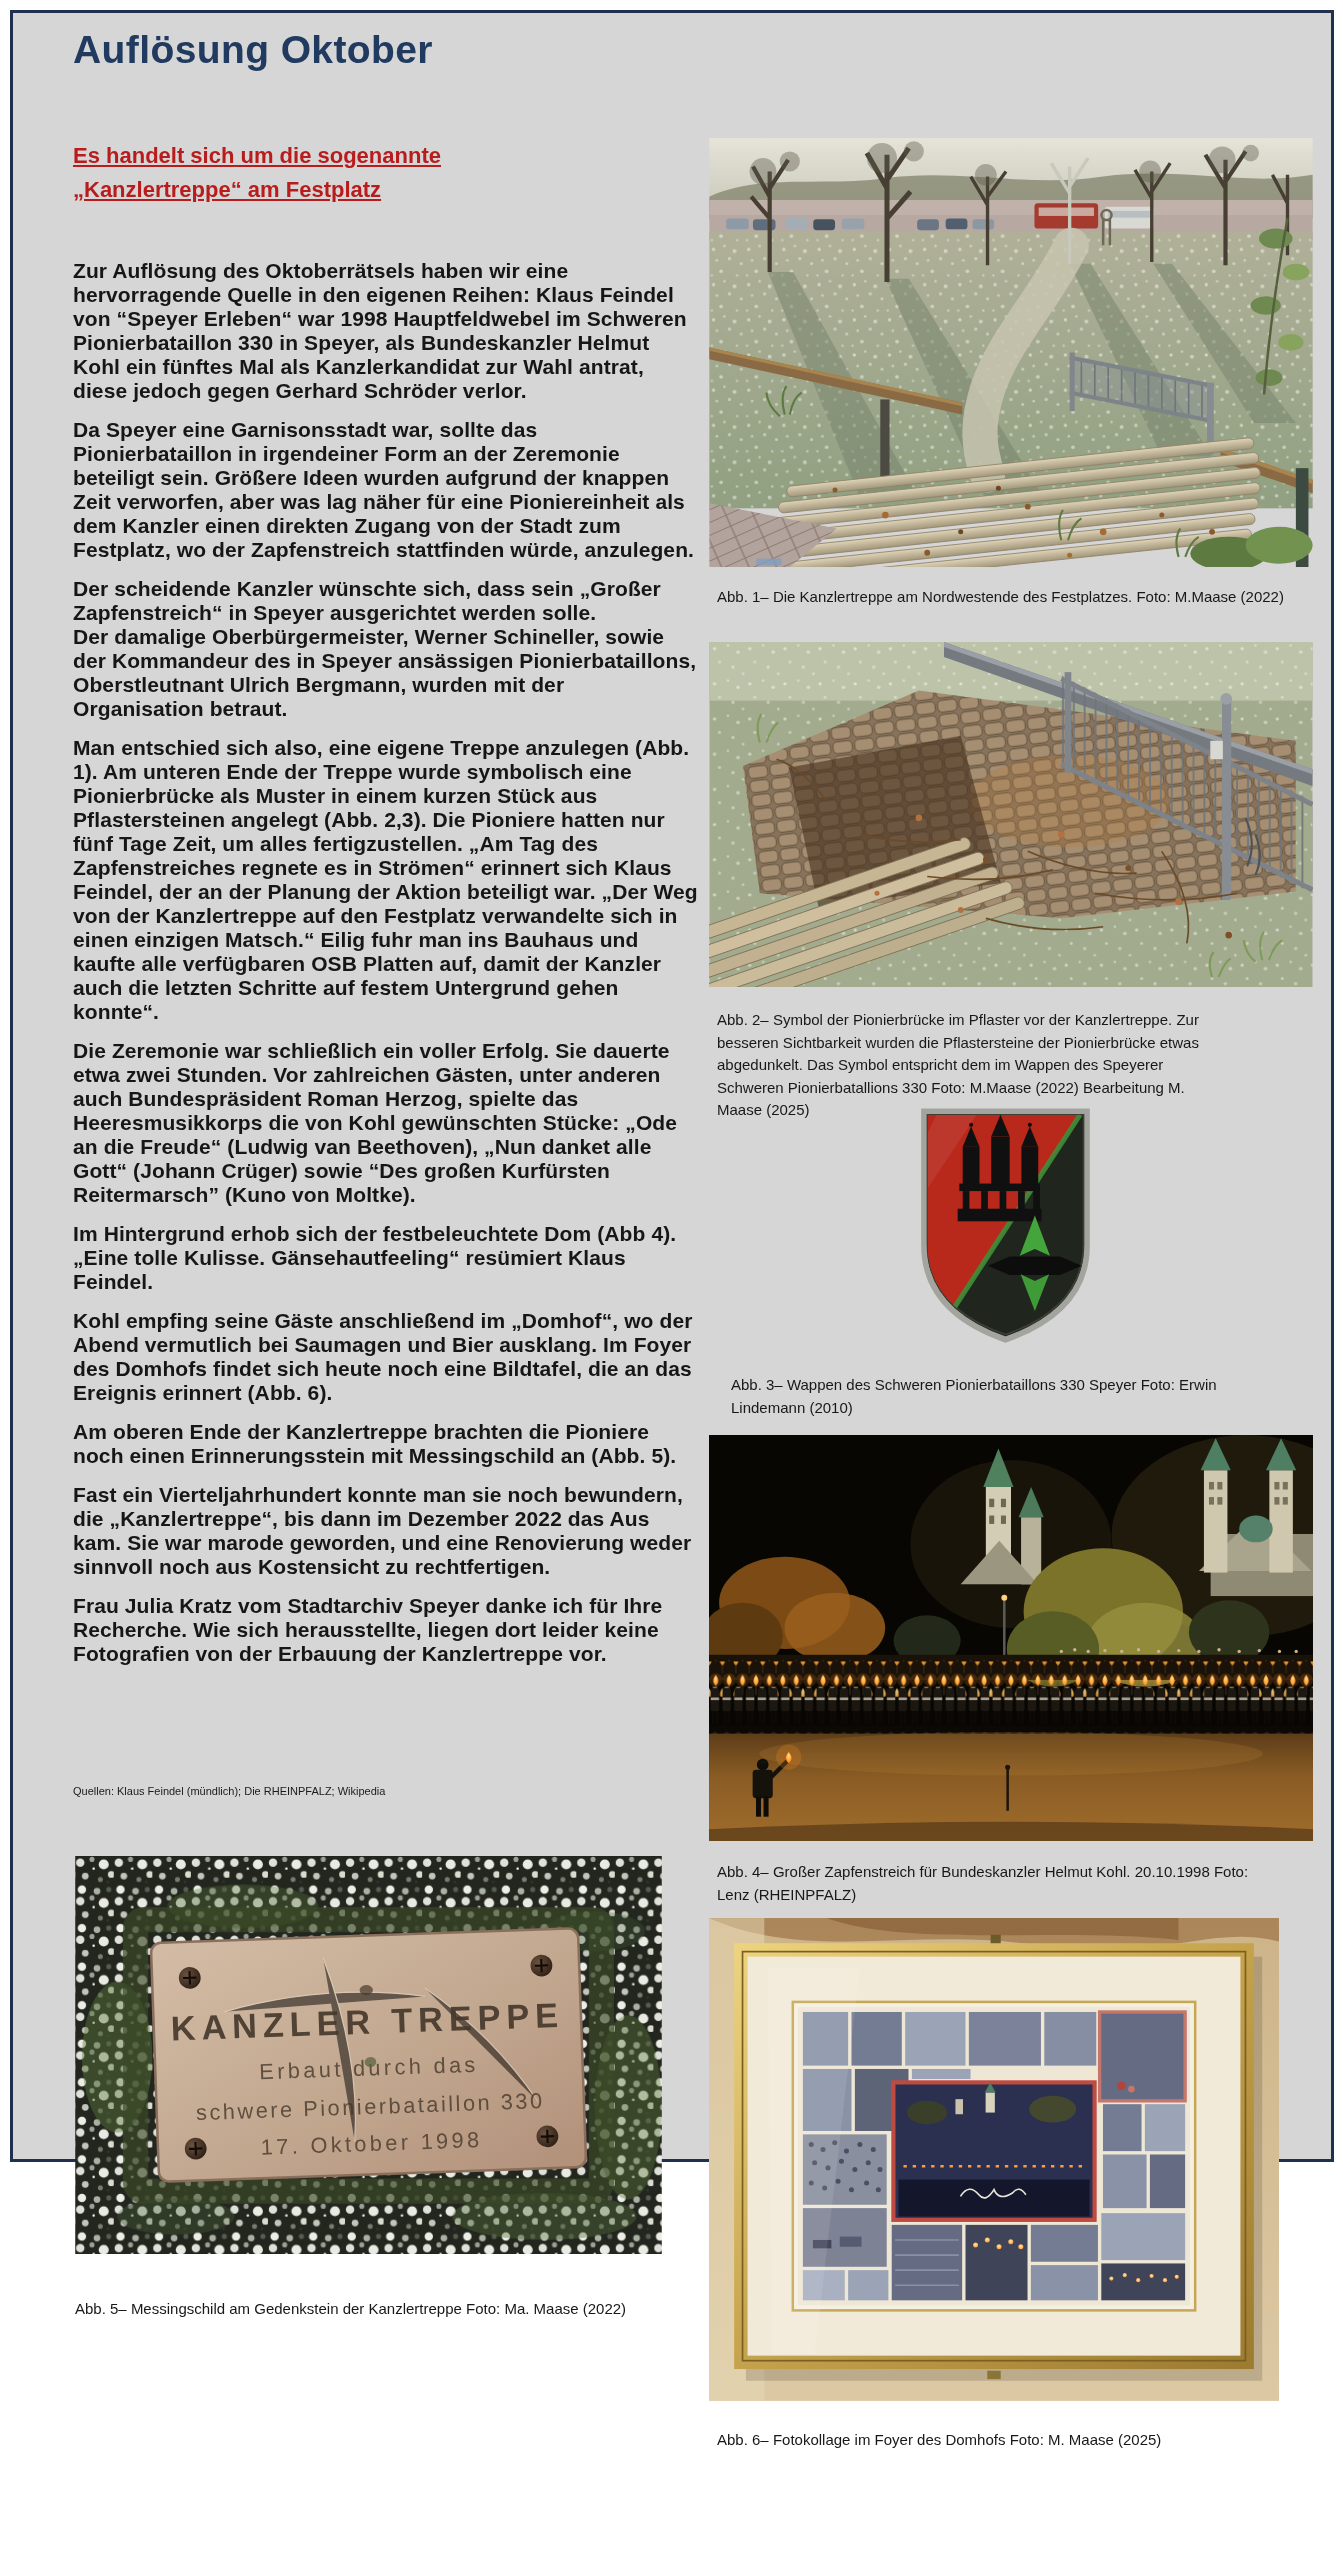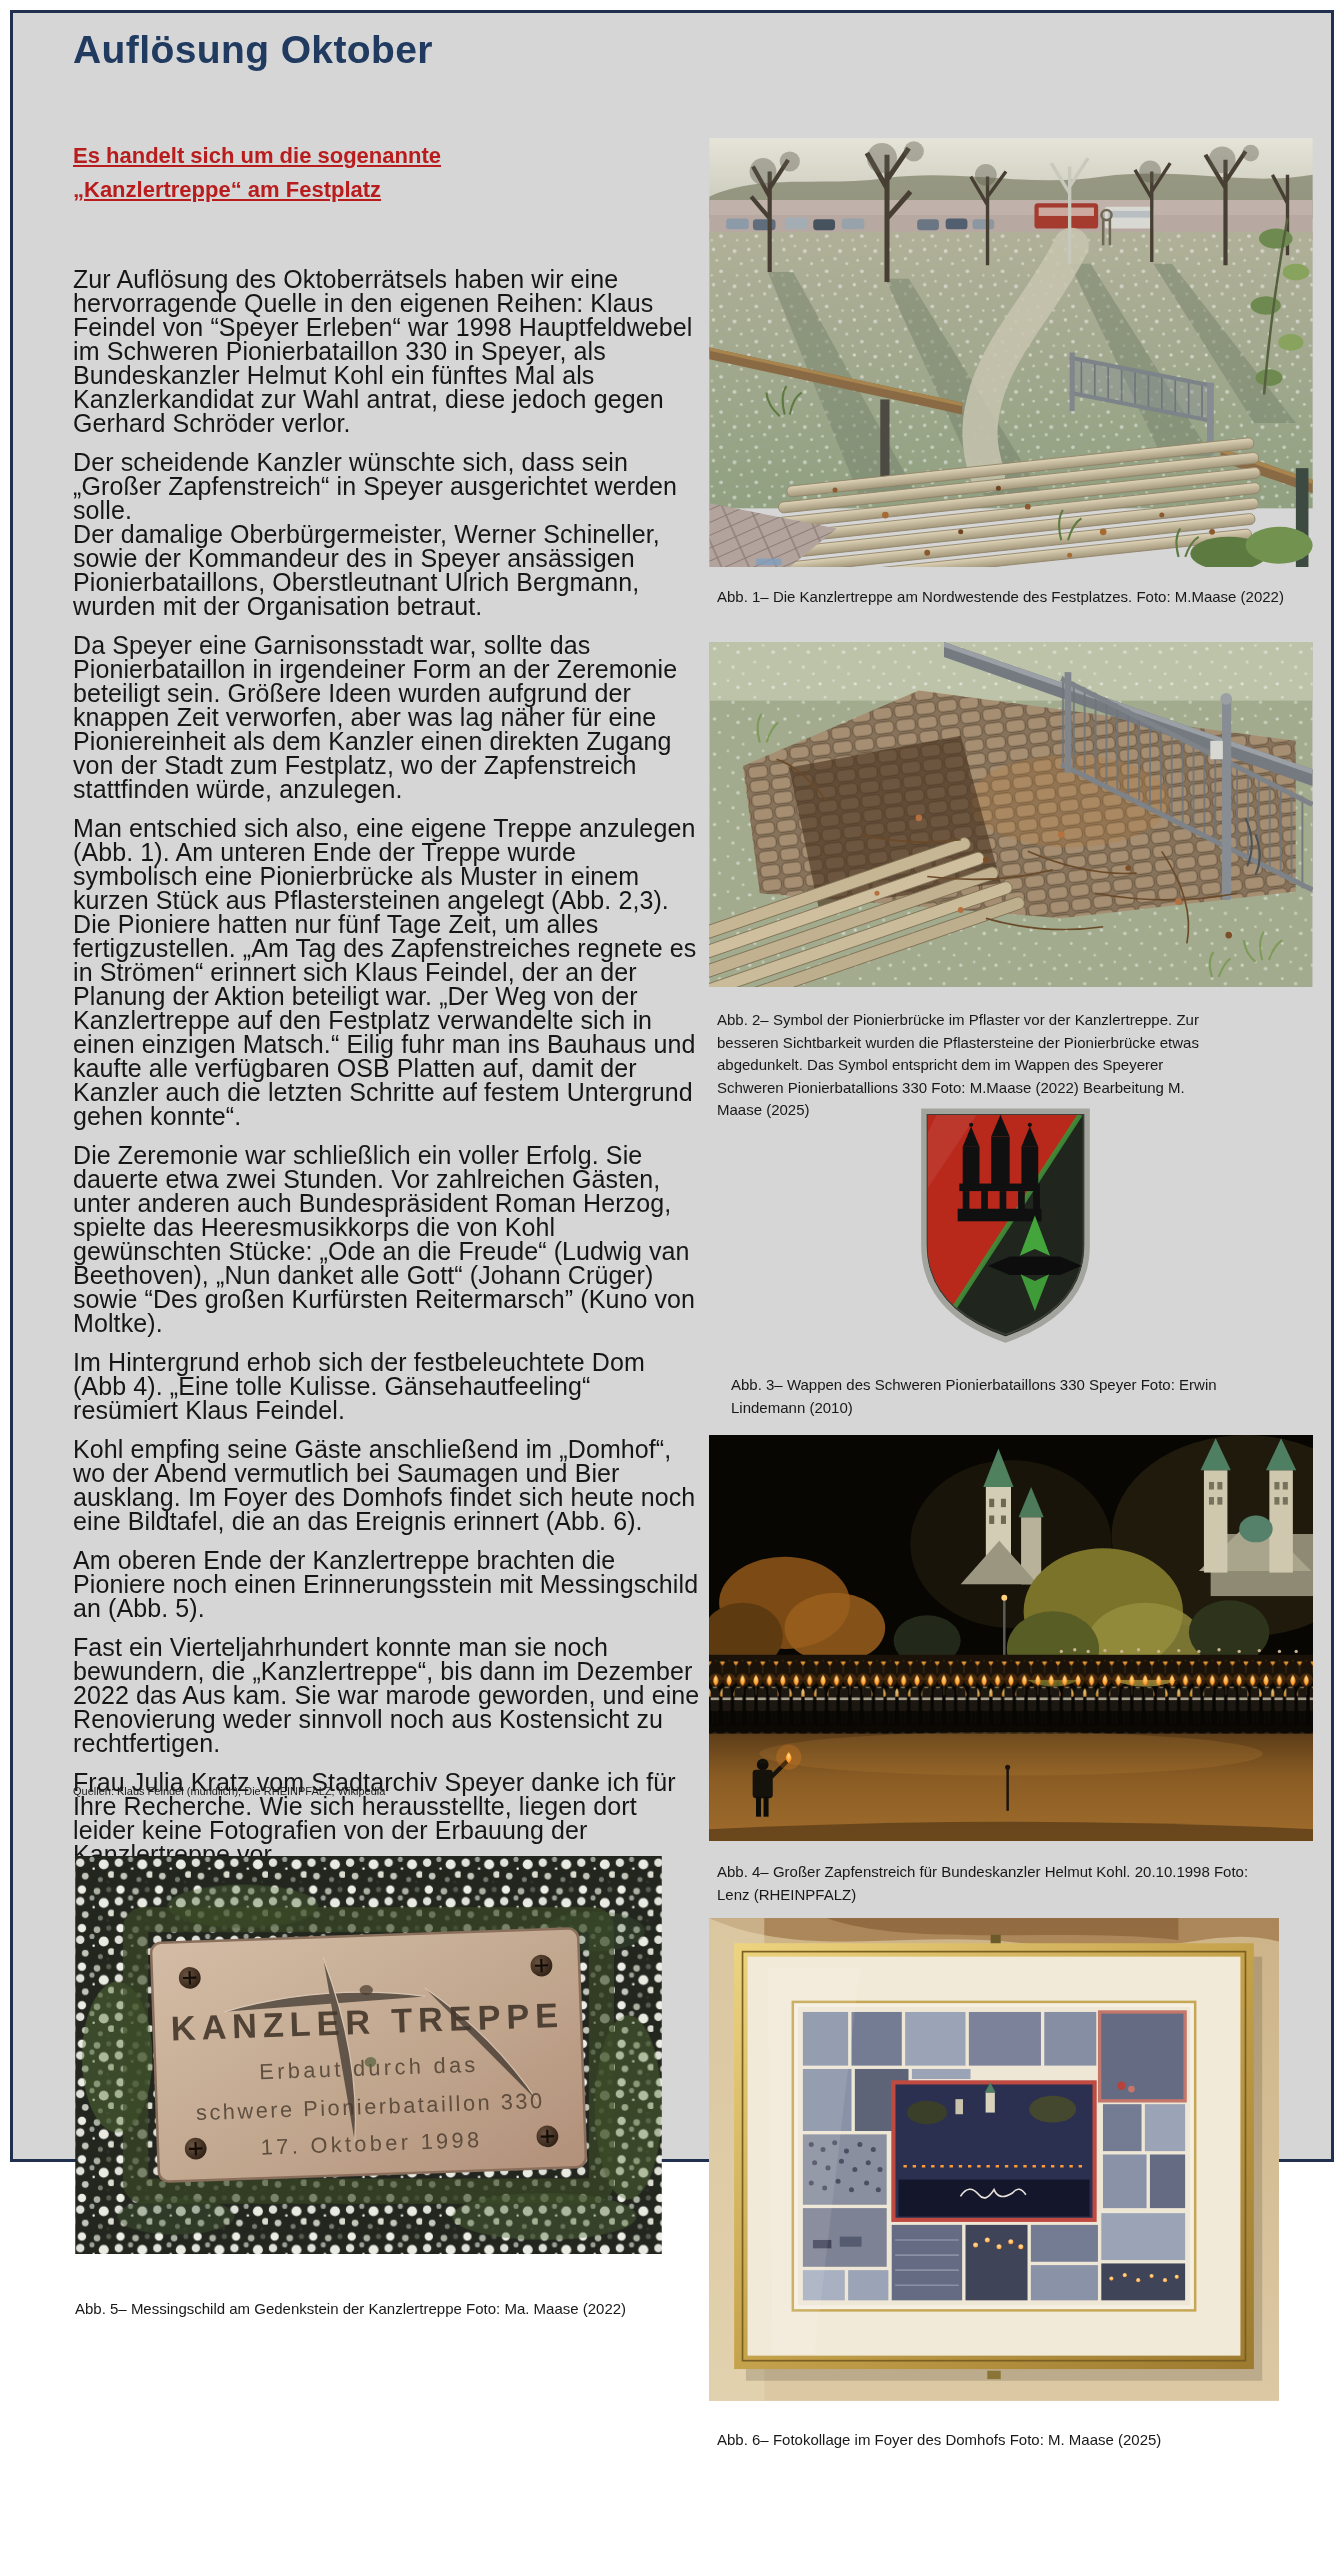"Zur Auflösung des Oktoberrätsels haben" .bodycol p { font-size: 25px -> 21px; font-weight: none -> bold; margin: 8px 0 15px 0 -> 0 0 15px 0 }
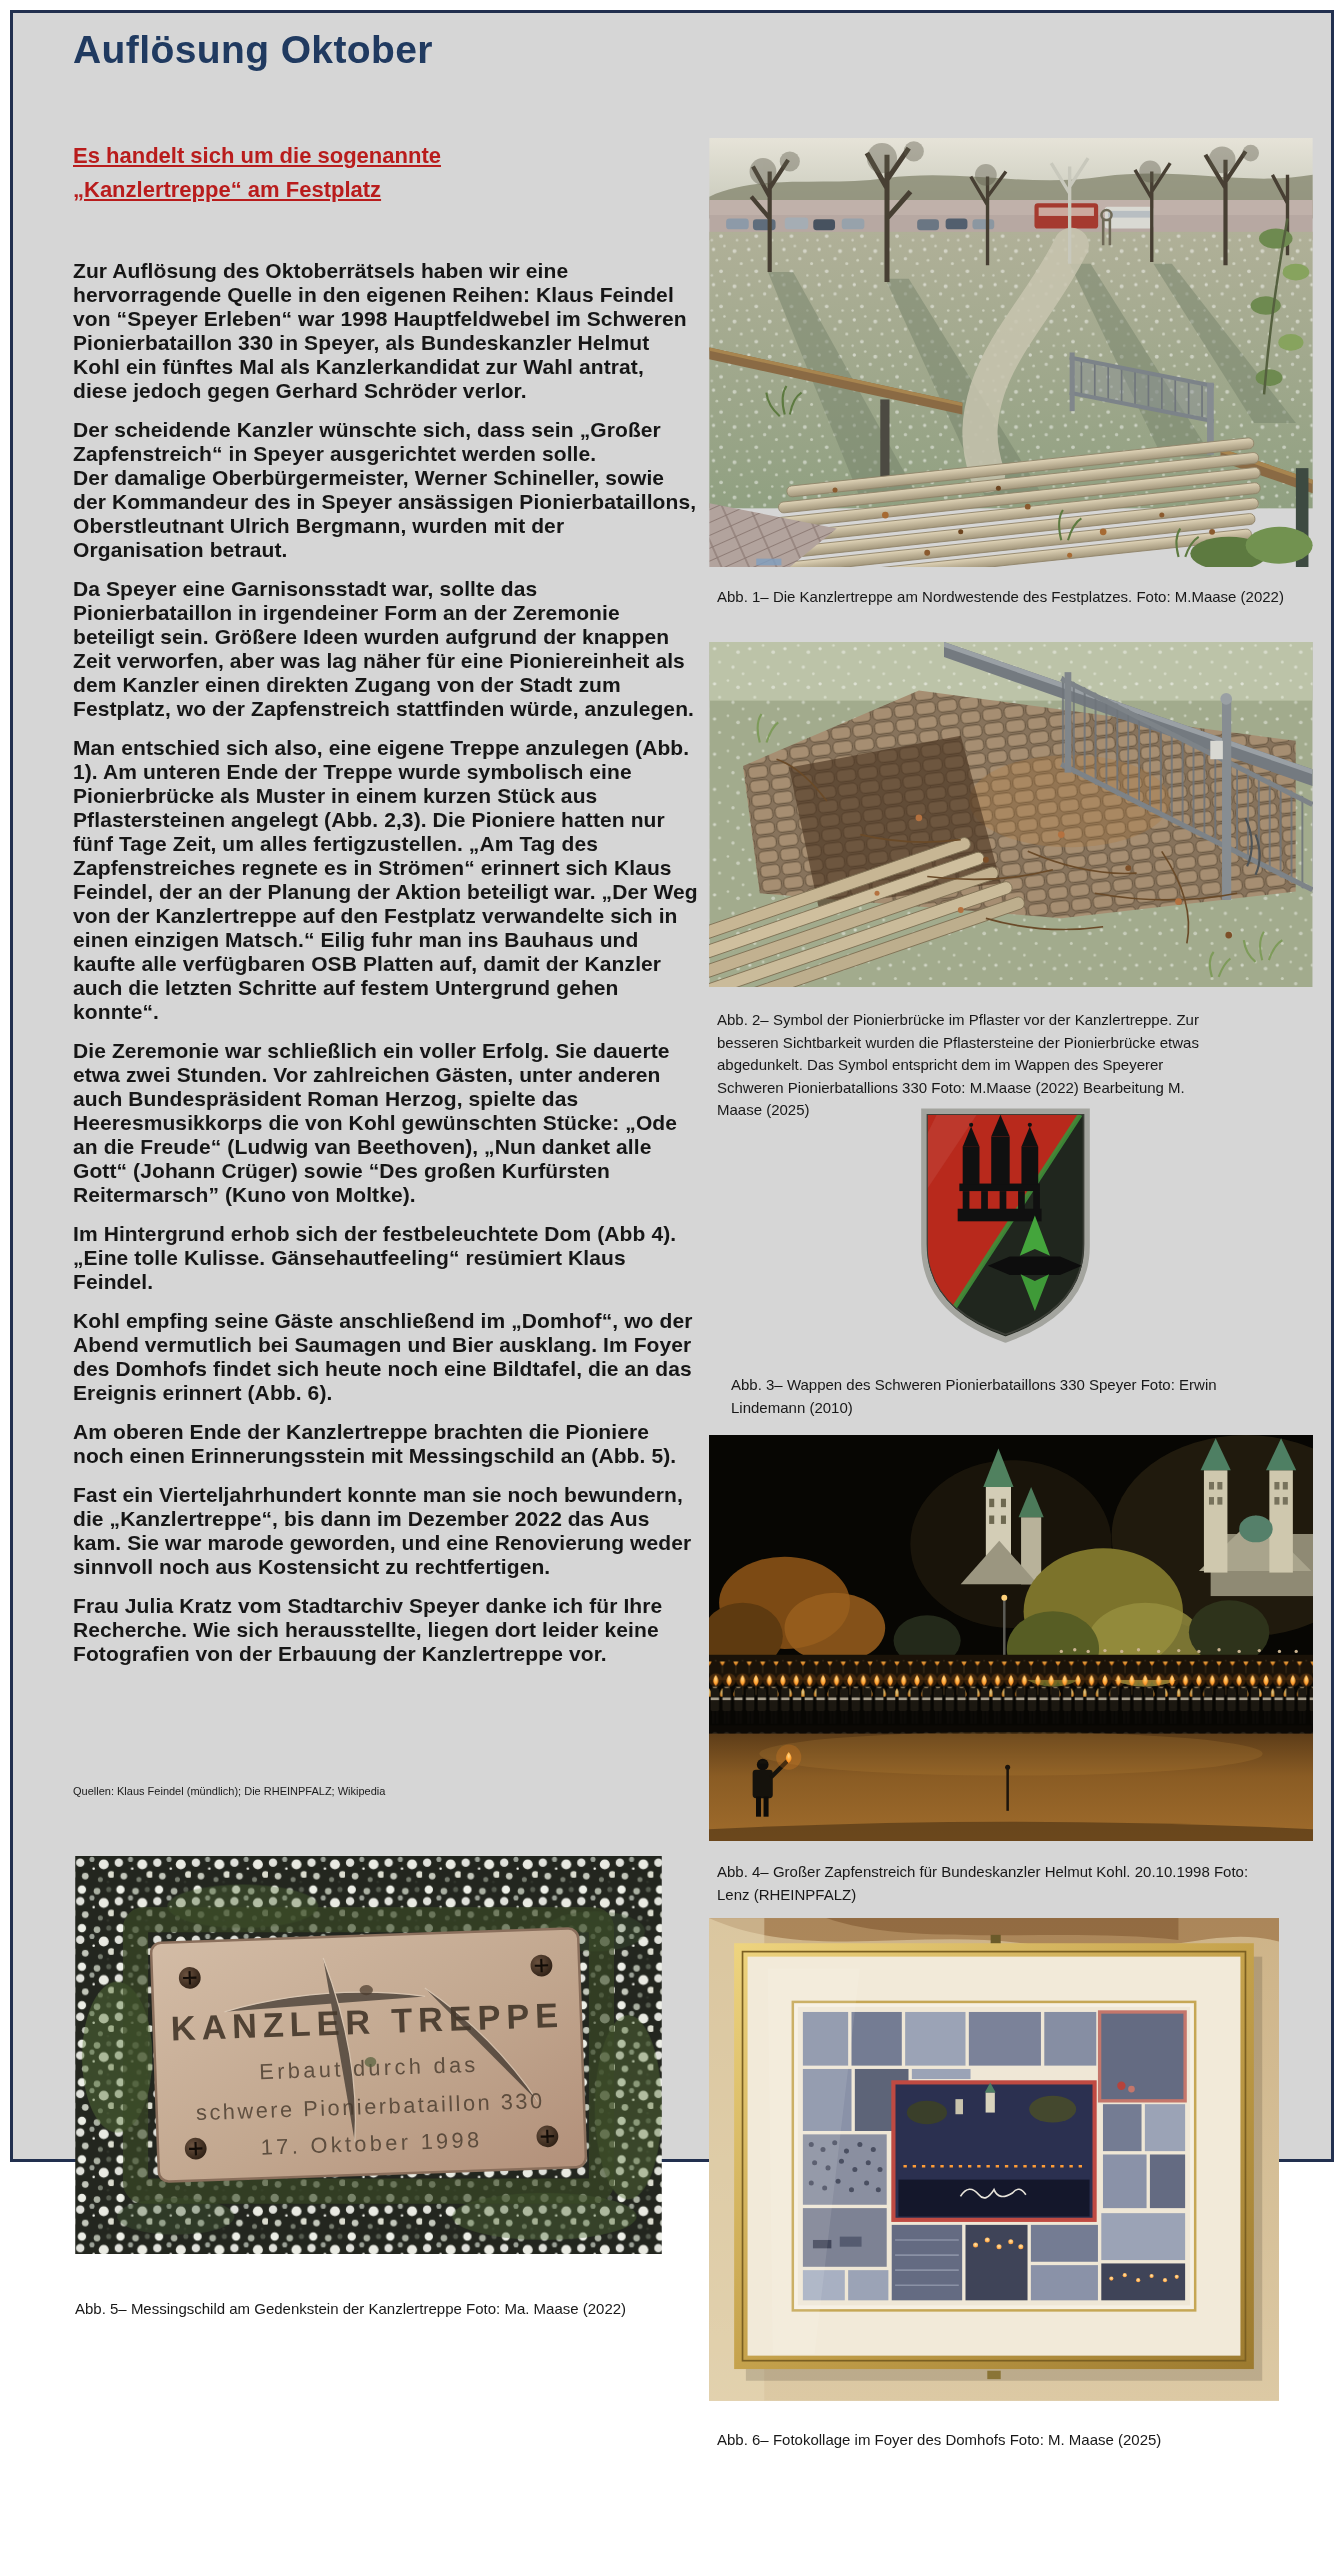"Der scheidende Kanzler wünschte sich," p { order: before "Da Speyer eine Garnisonsstadt war," -> after "Da Speyer eine Garnisonsstadt war," }
